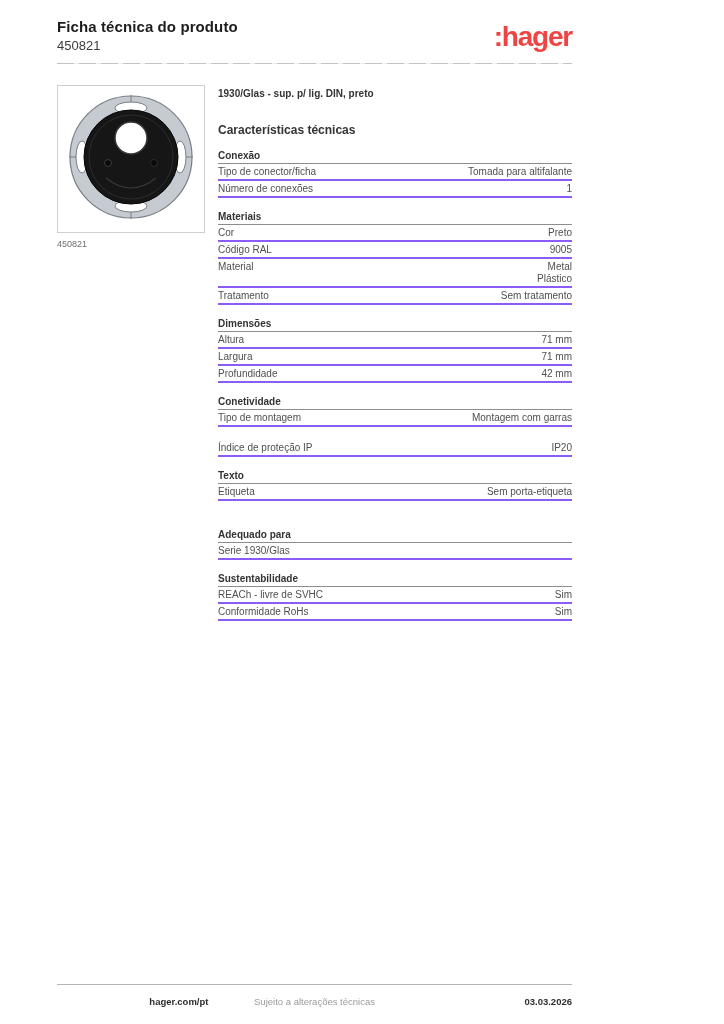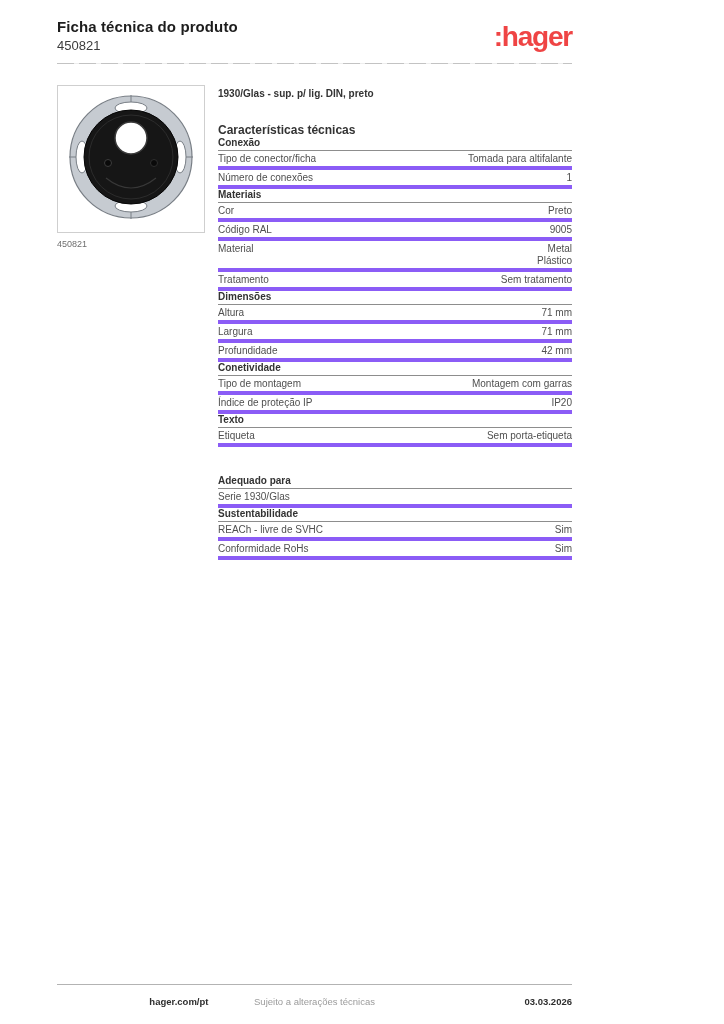"Conexão" .spec-section { margin-top: none -> 13px }
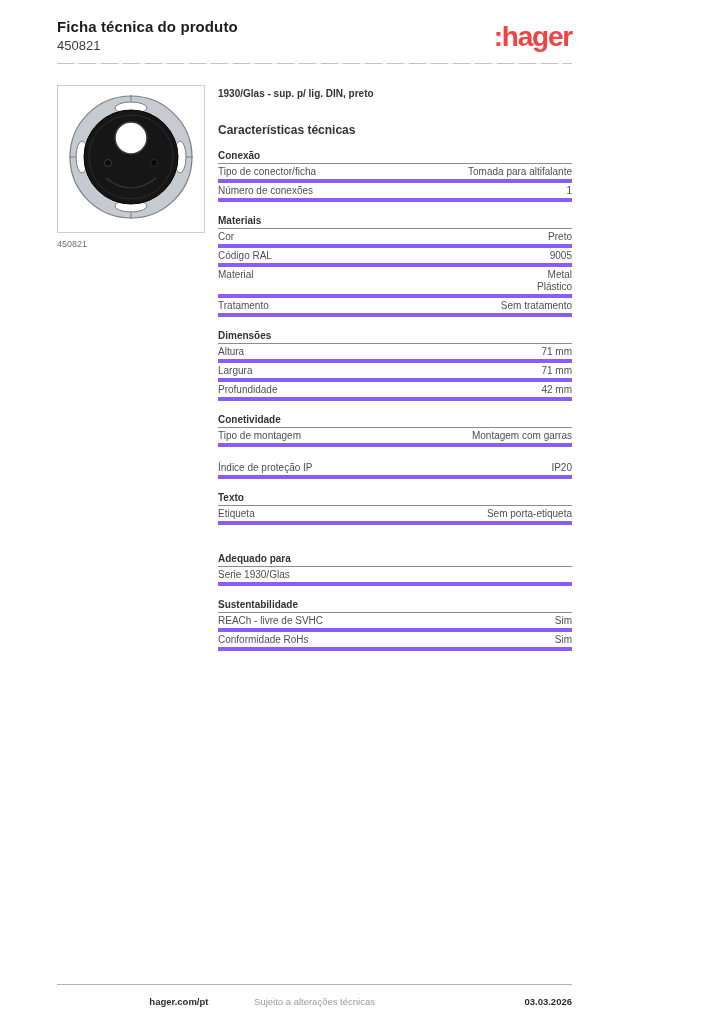"Tipo de conector/ficha" .spec-row { border-bottom: 4px solid #8b5cf6 -> 2px solid #8b5cf6 }
